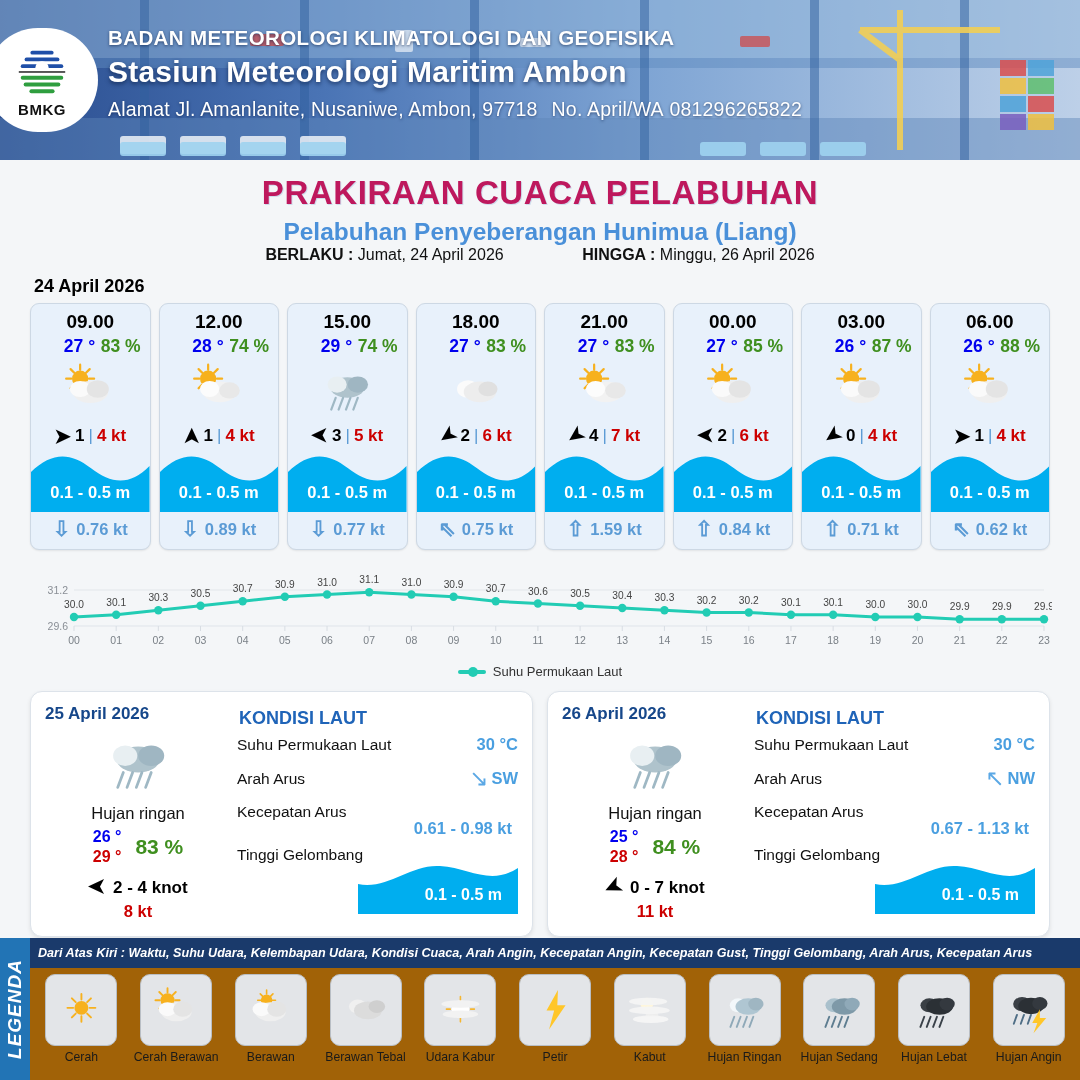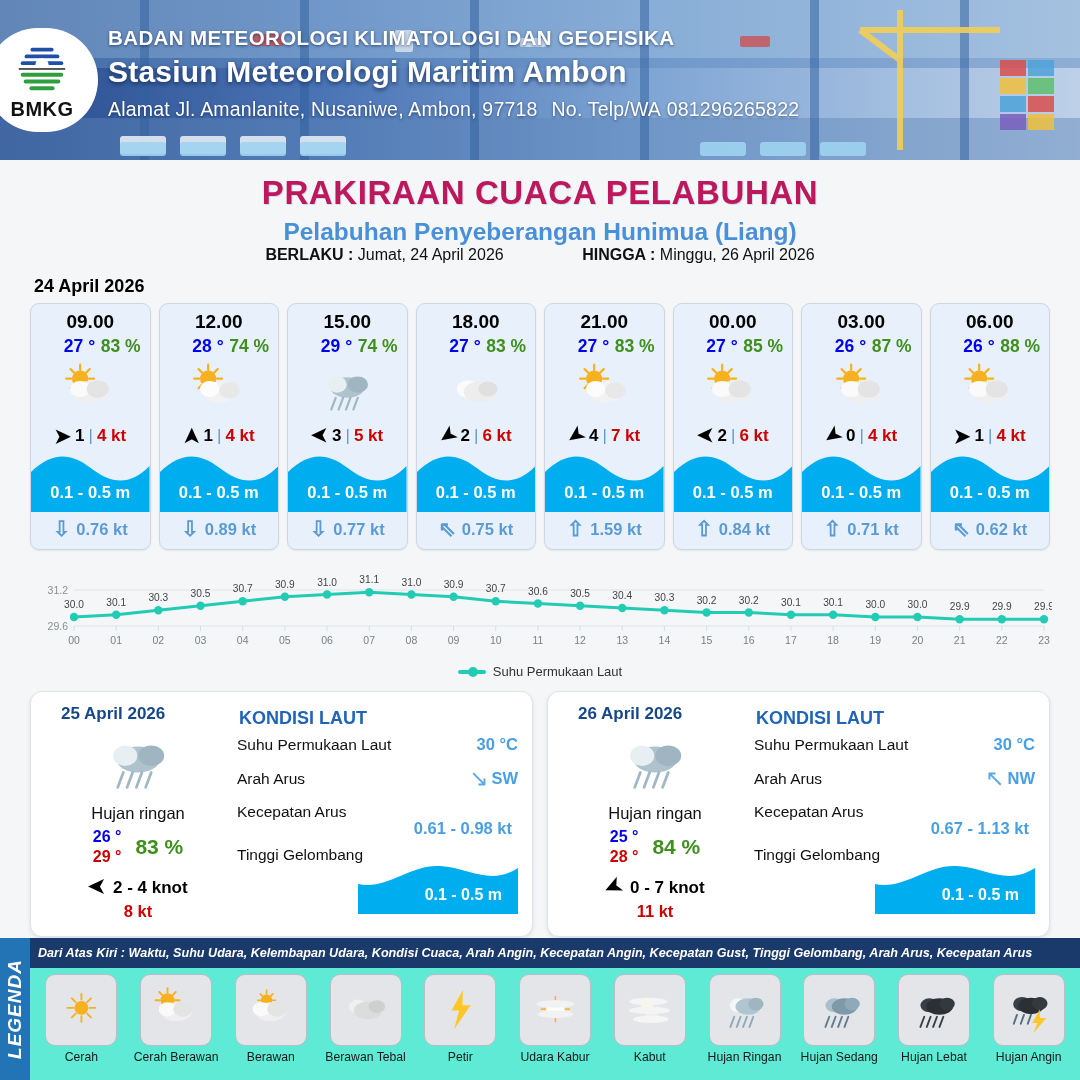"BMKG" .bmkg-text { font-size: 20px -> 15px }
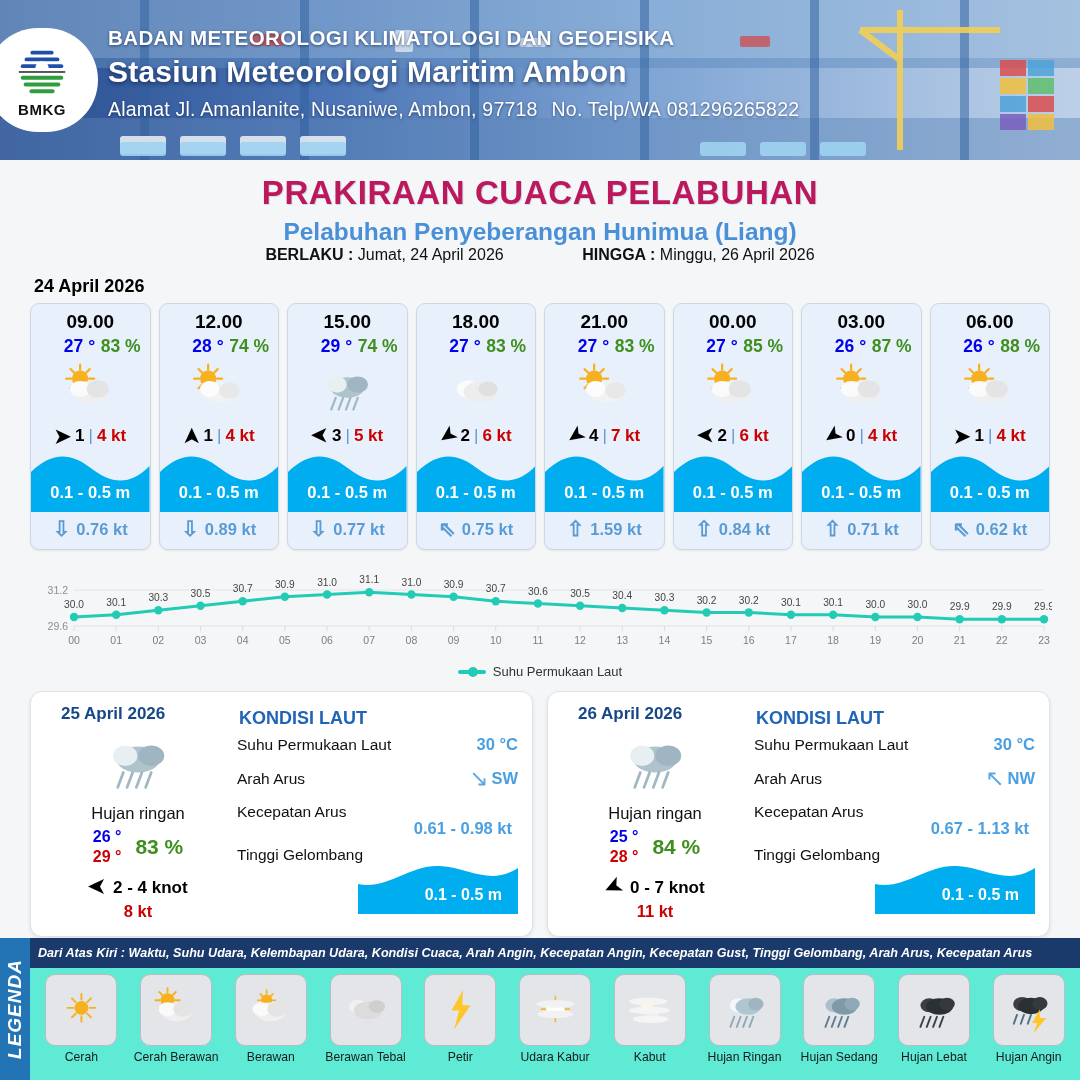"No. Telp/WA" span { text: Telp/WA -> April/WA }
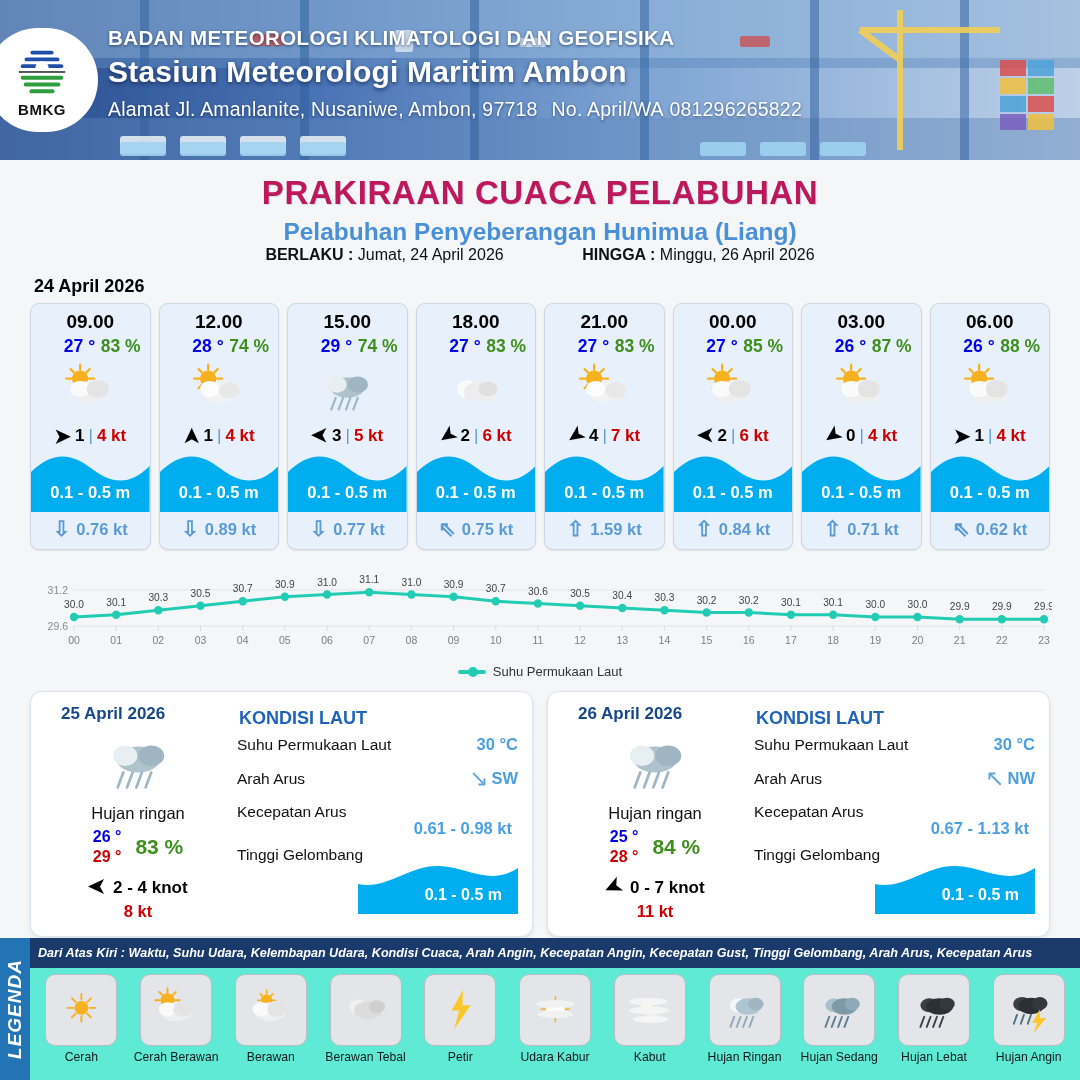"25 April 2026" .p-date { margin-left: 16px -> 0 }
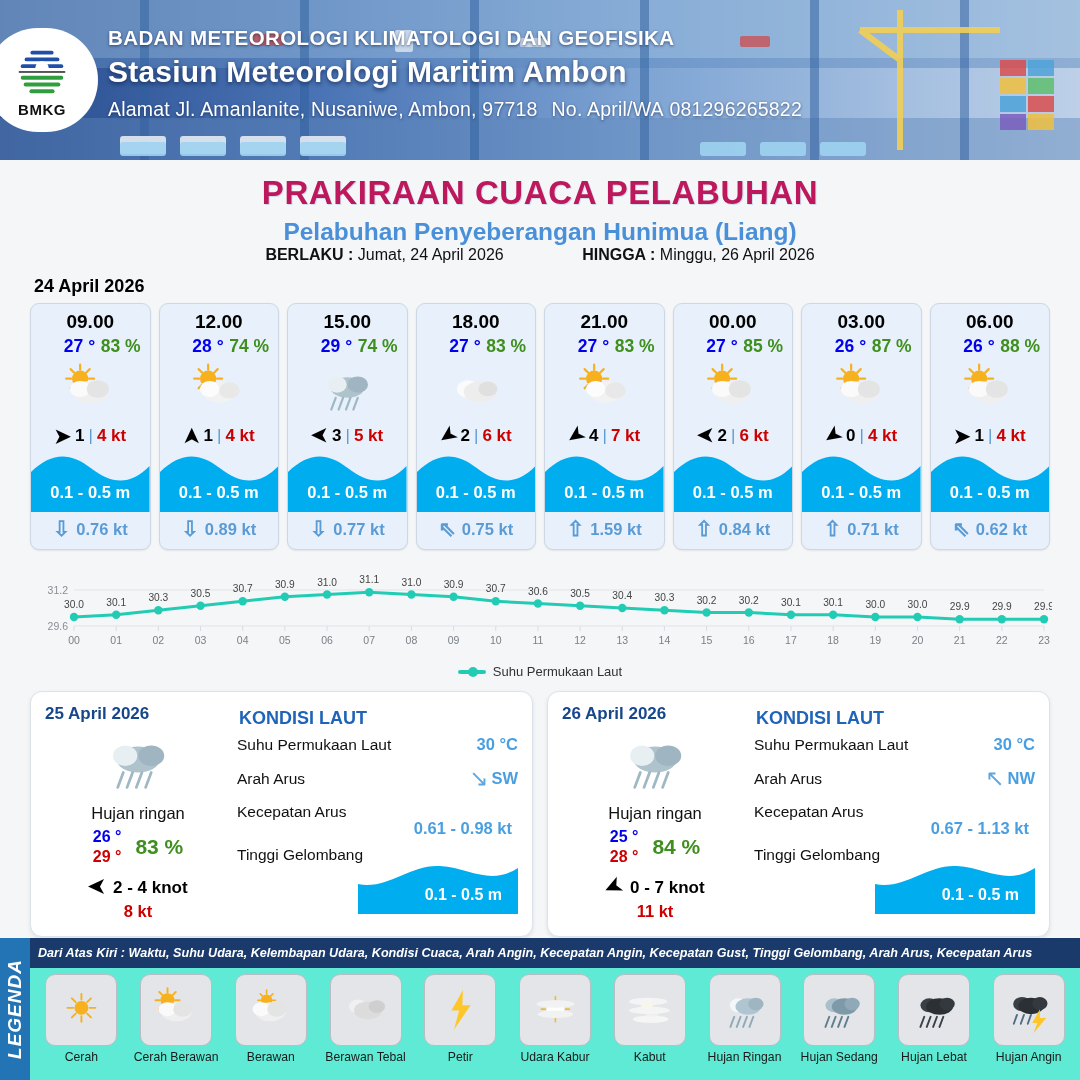"Cerah" .legend-items { background: #5eead4 -> #a16207 }
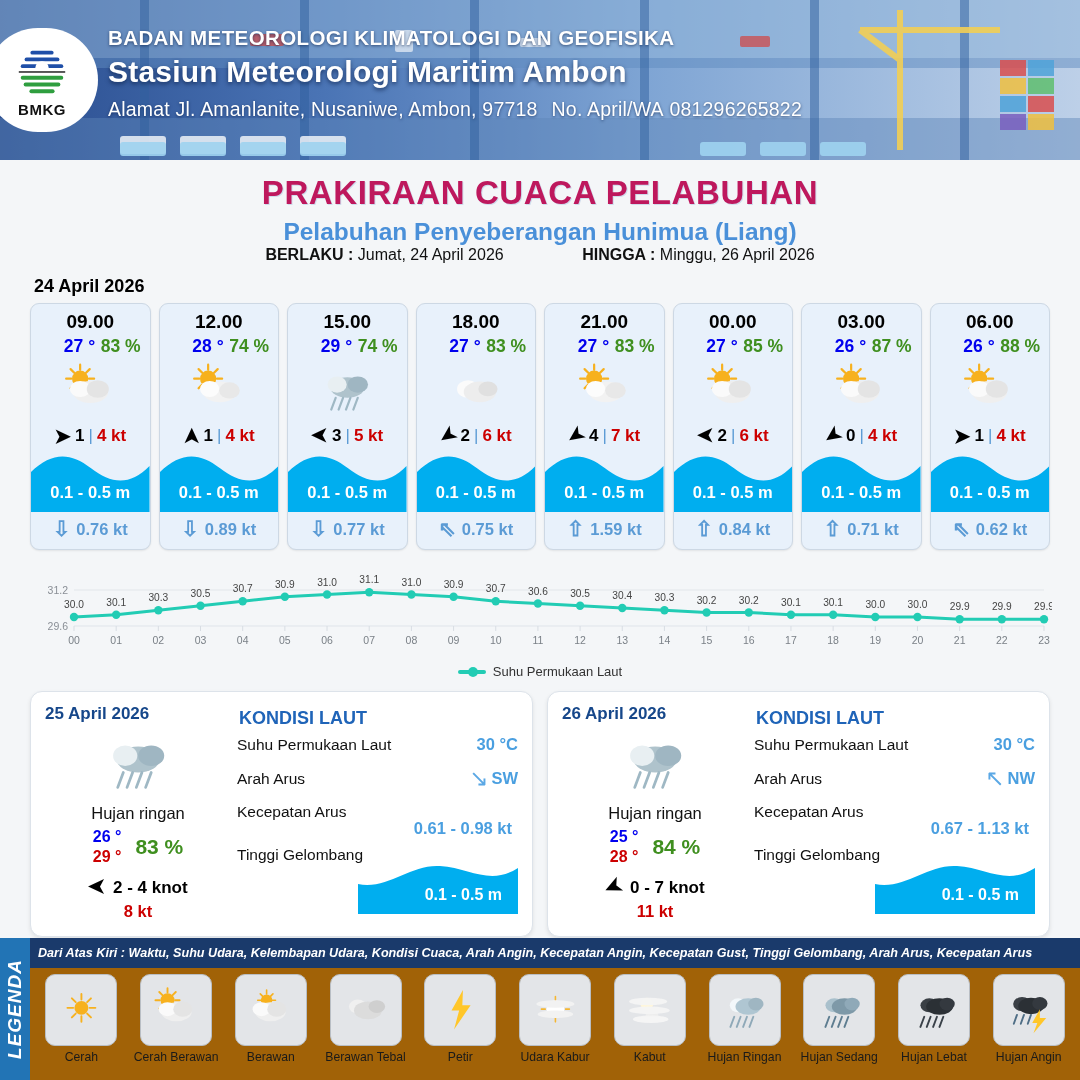"Petir" div.lg-item { order: before "Udara Kabur" -> after "Udara Kabur" }
